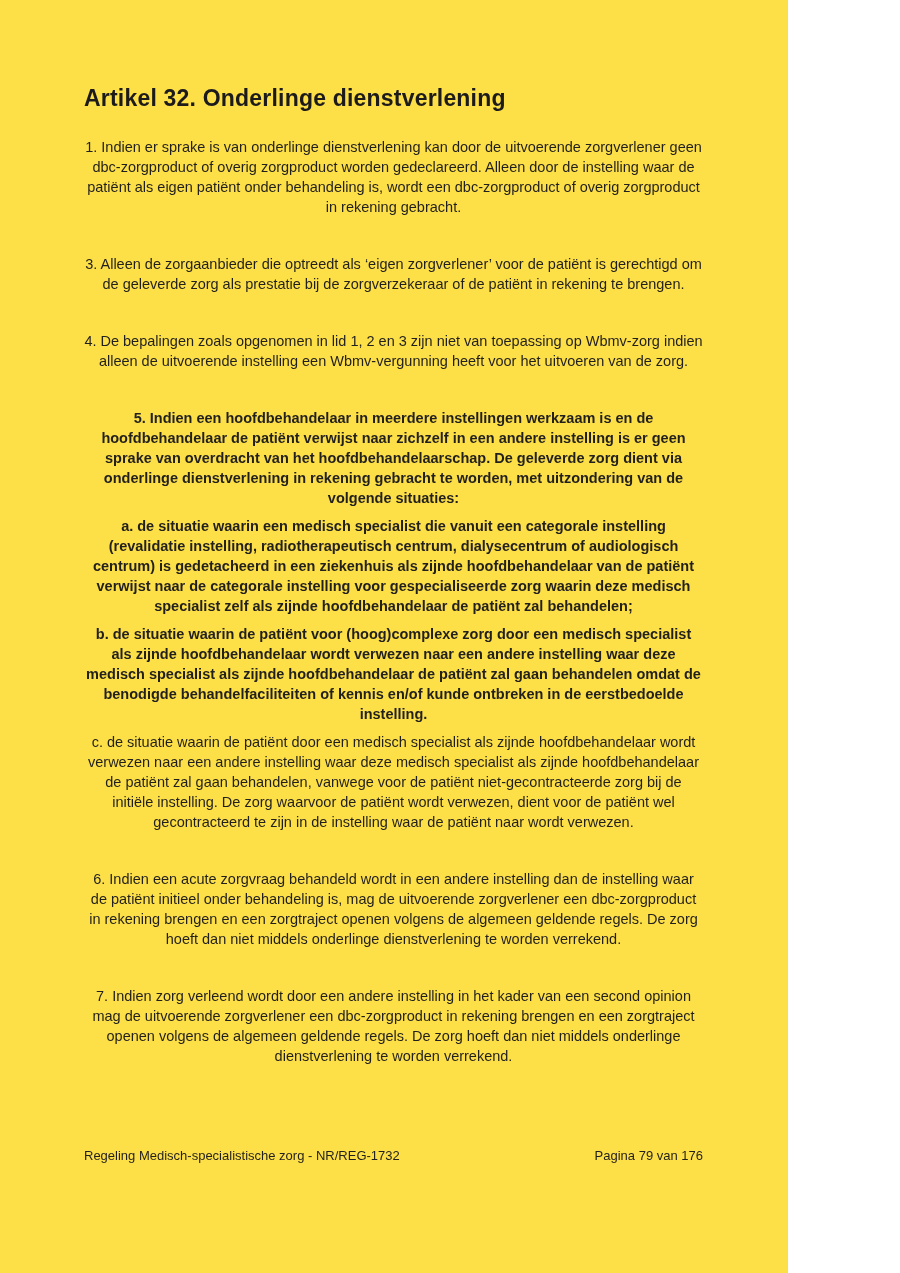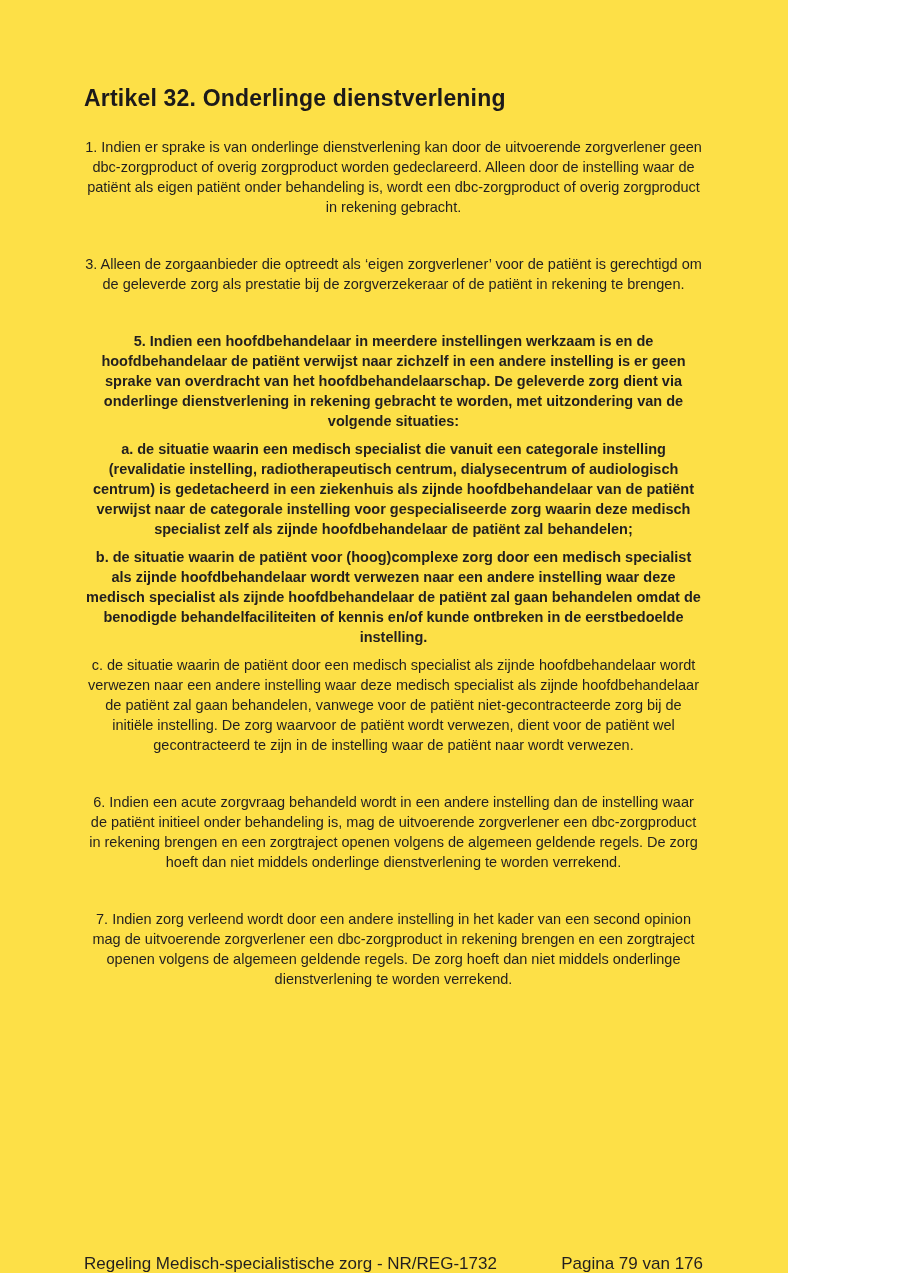"4. De bepalingen zoals opgenomen" p.para { html: none -> <p>4. De bepalingen zoals opgenomen in lid 1, 2 en 3 zijn niet van toepassing op Wbmv-zorg indien alleen de uitvoerende instelling een Wbmv-vergunning heeft voor het uitvoeren van de zorg.</p> }
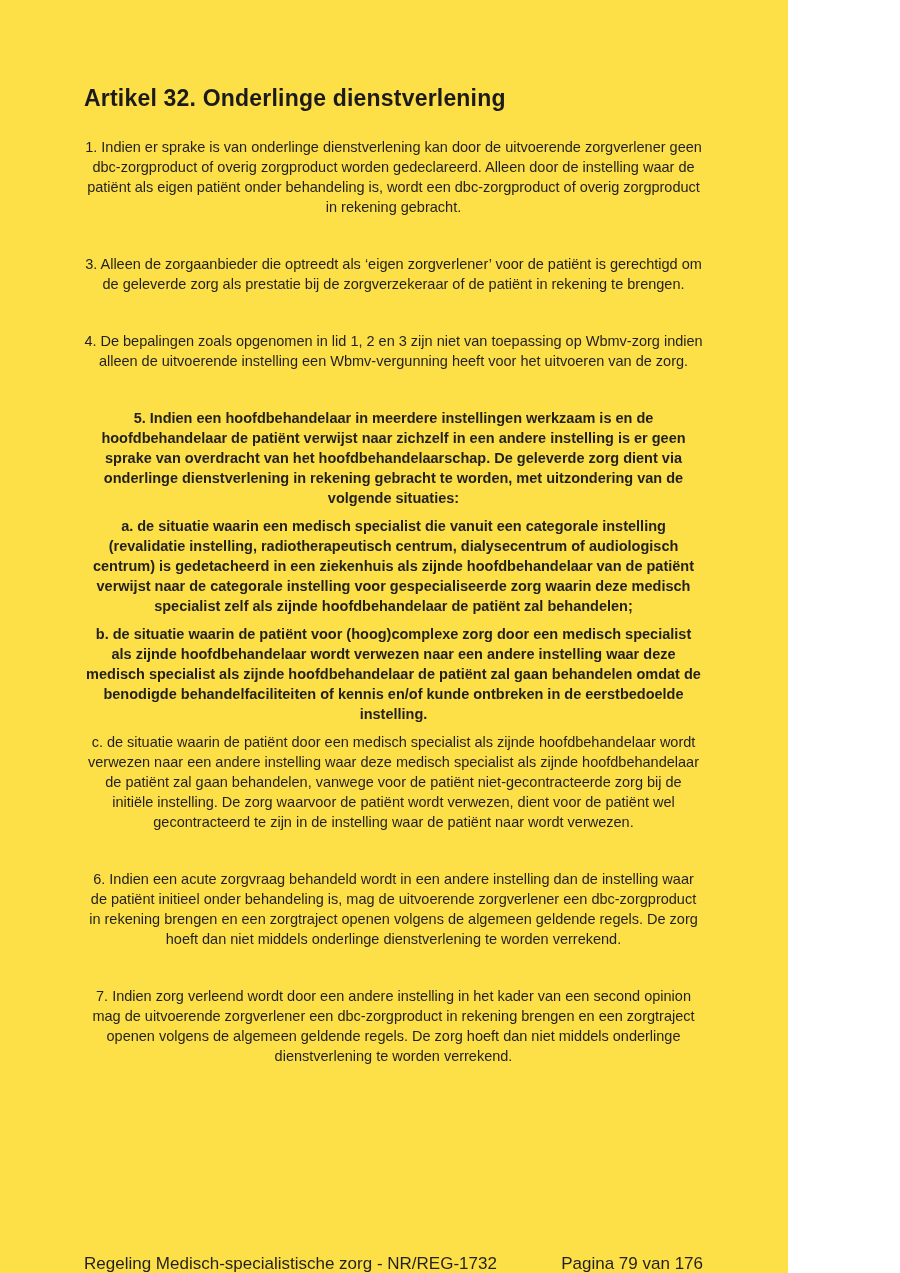"Regeling Medisch-specialistische zorg -" .footer { font-size: 17px -> 13px; top: 1256px -> 1148px }
